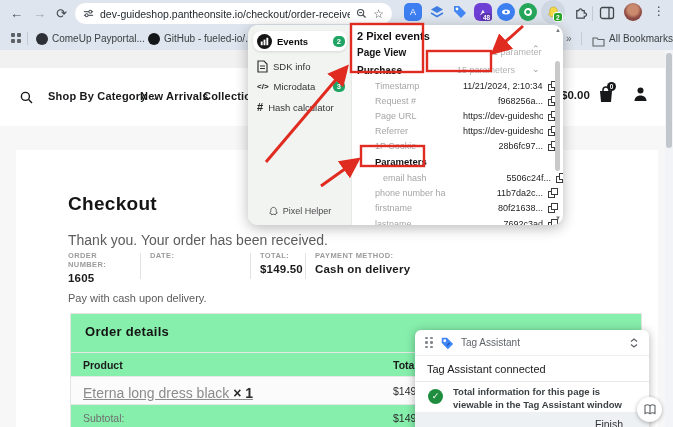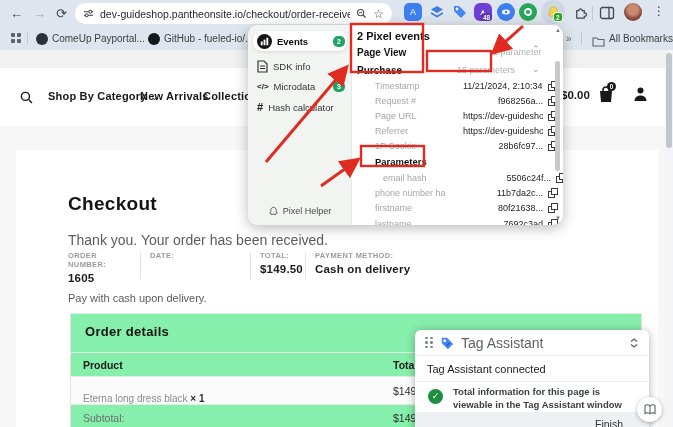"Tag Assistant" .ta-title { font-size: 14px -> 10px }
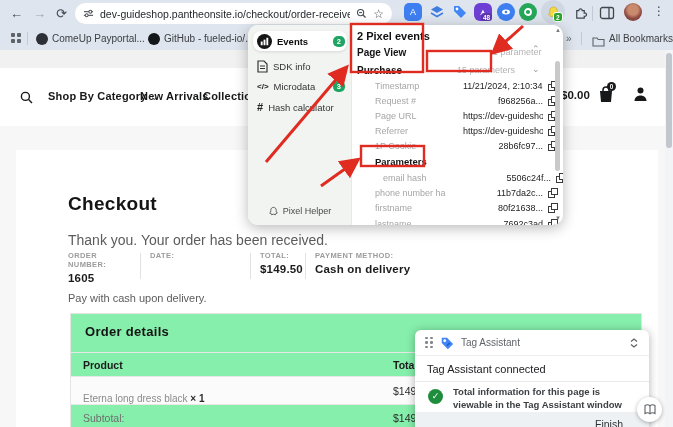"Eterna long dress black ×" span.abs { font-size: 10px -> 14px; text-decoration: none -> underline; top: 16px -> 8px }
